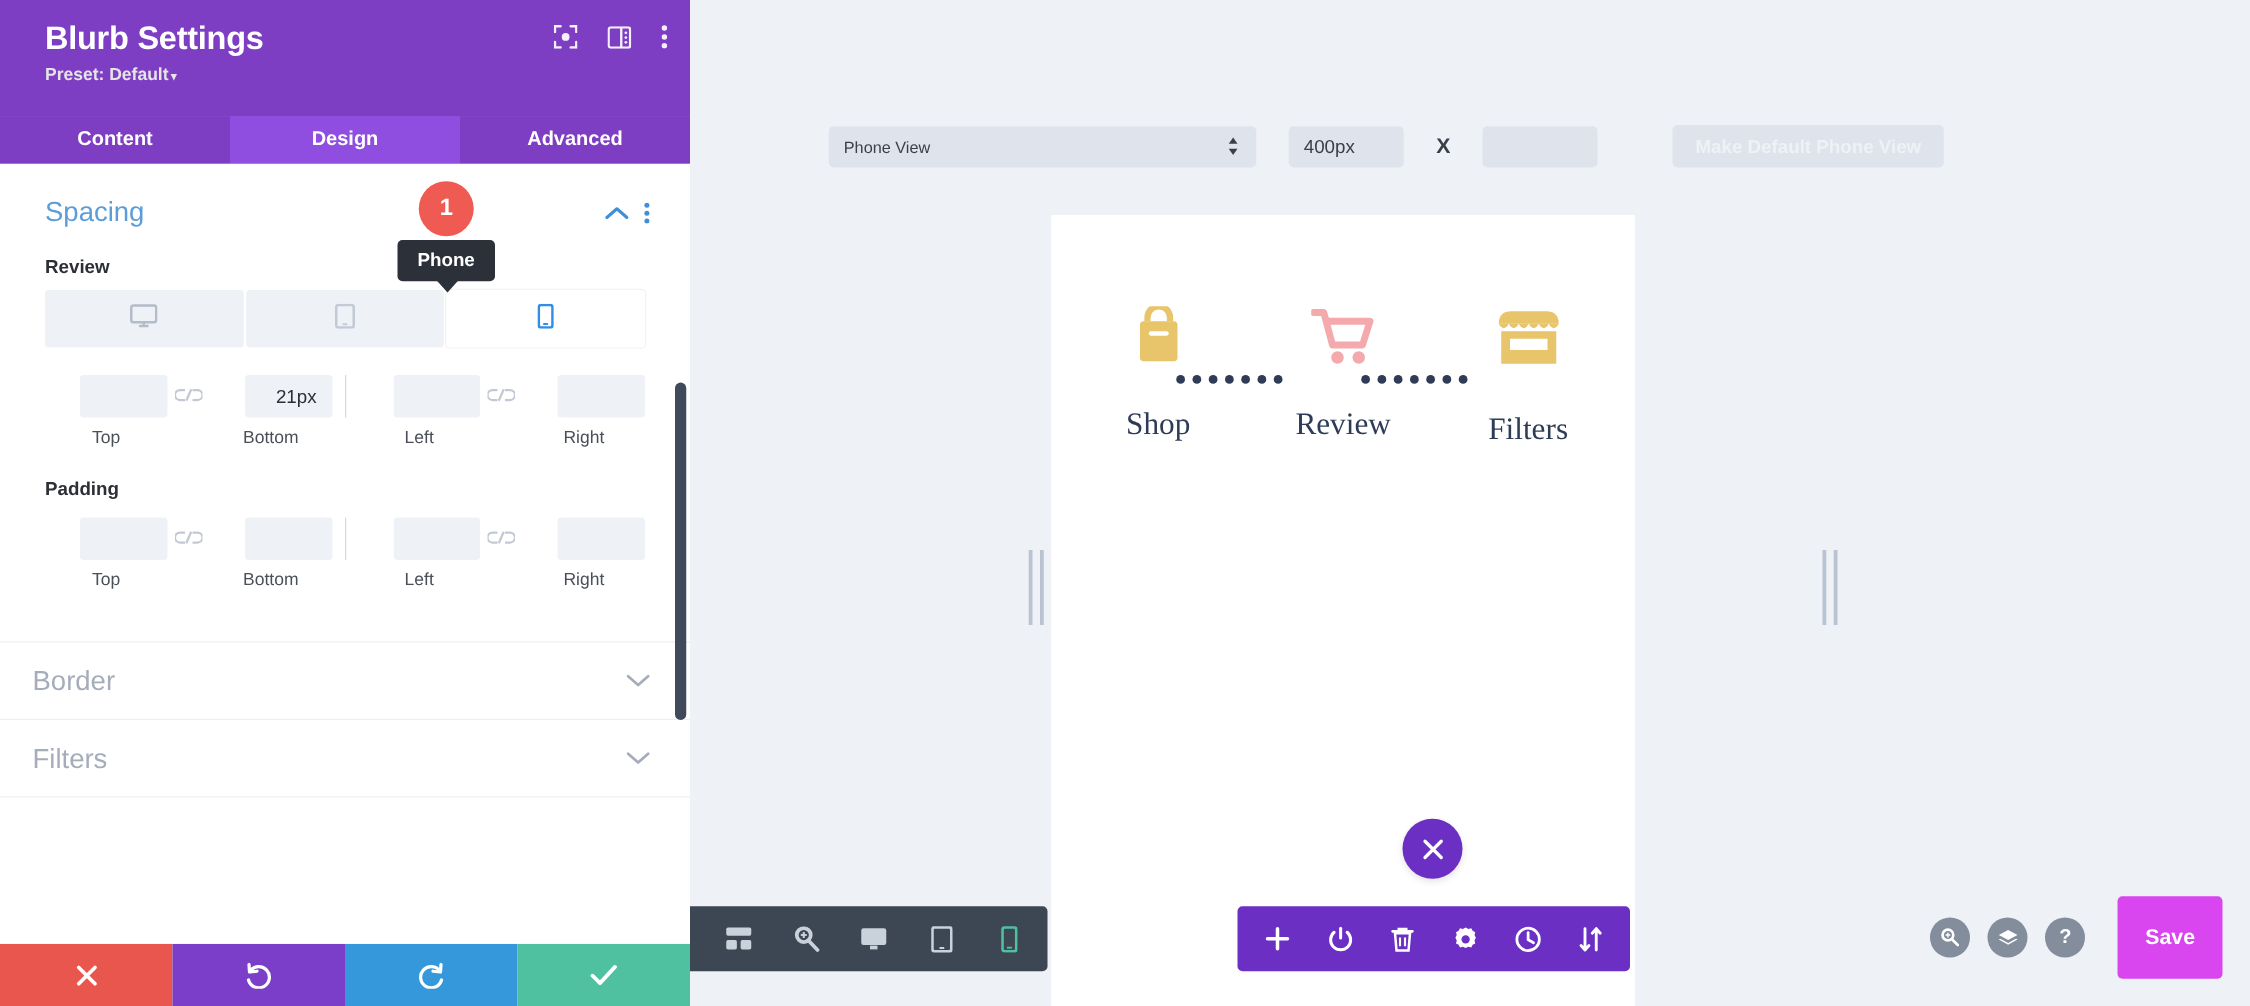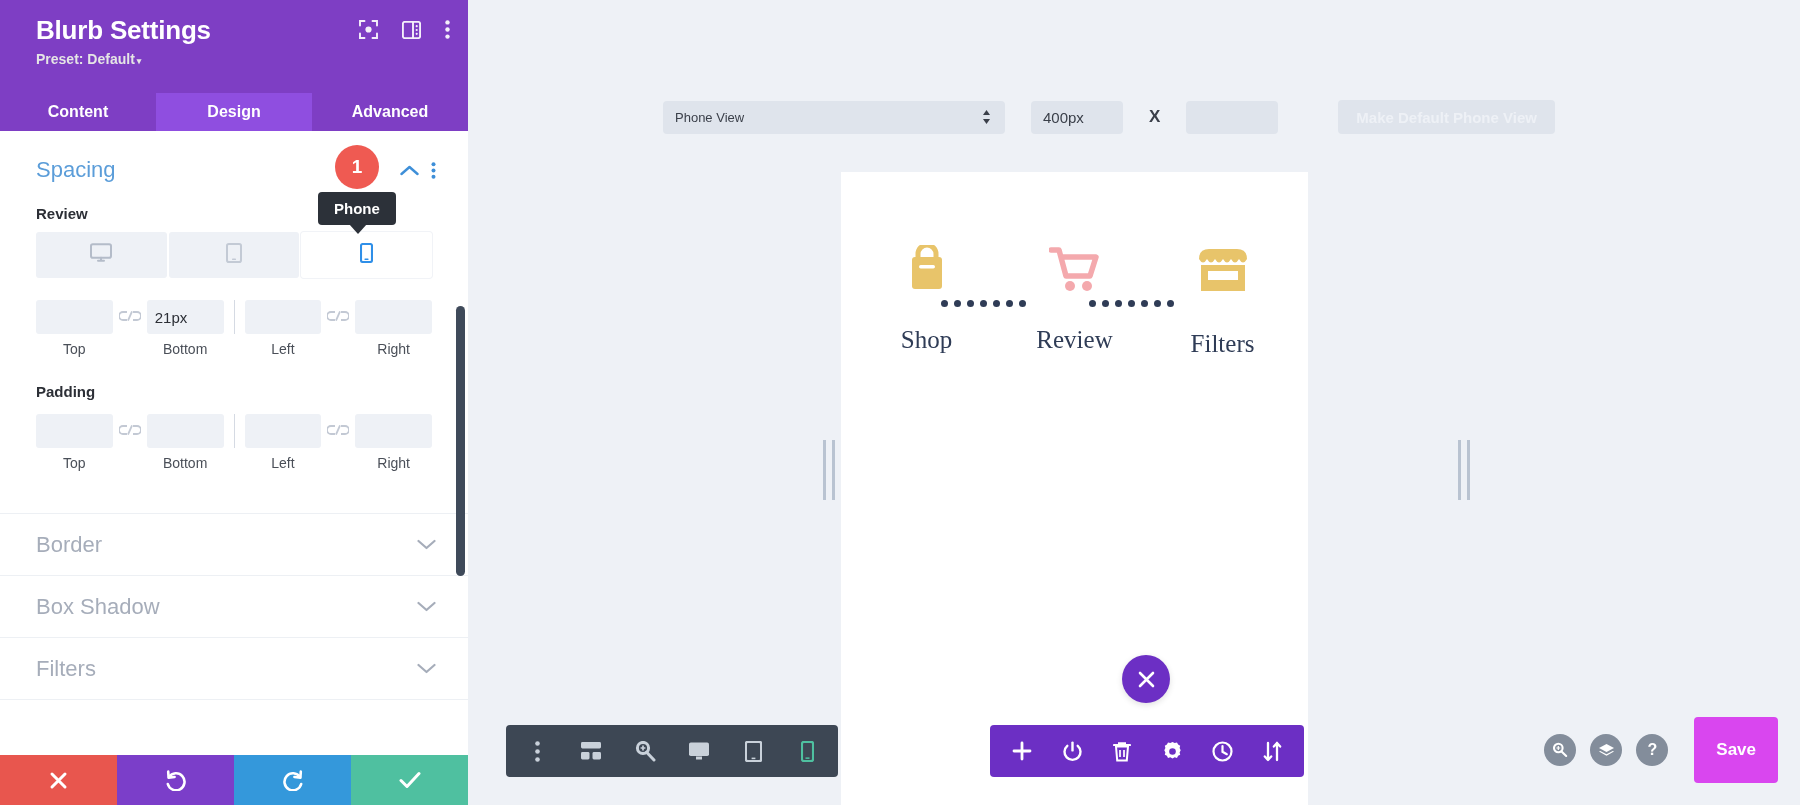"Blurb Settings" #settings-panel { width: 468px -> 552px }
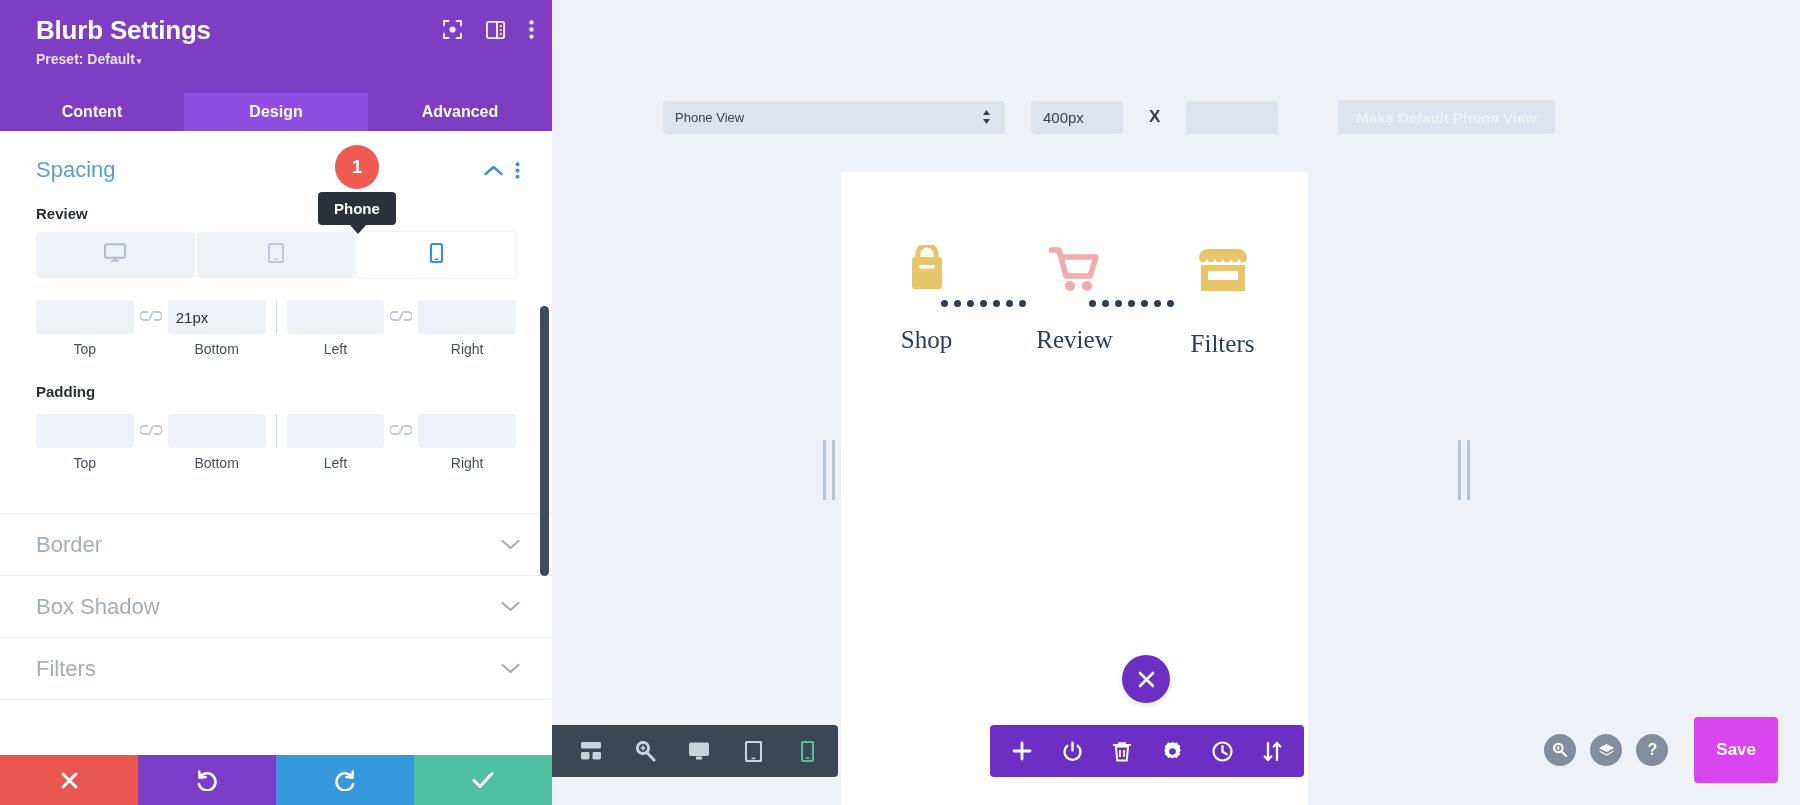"21px" .sp-input { margin-left: none -> 28px; padding-left: 8px -> 25px }
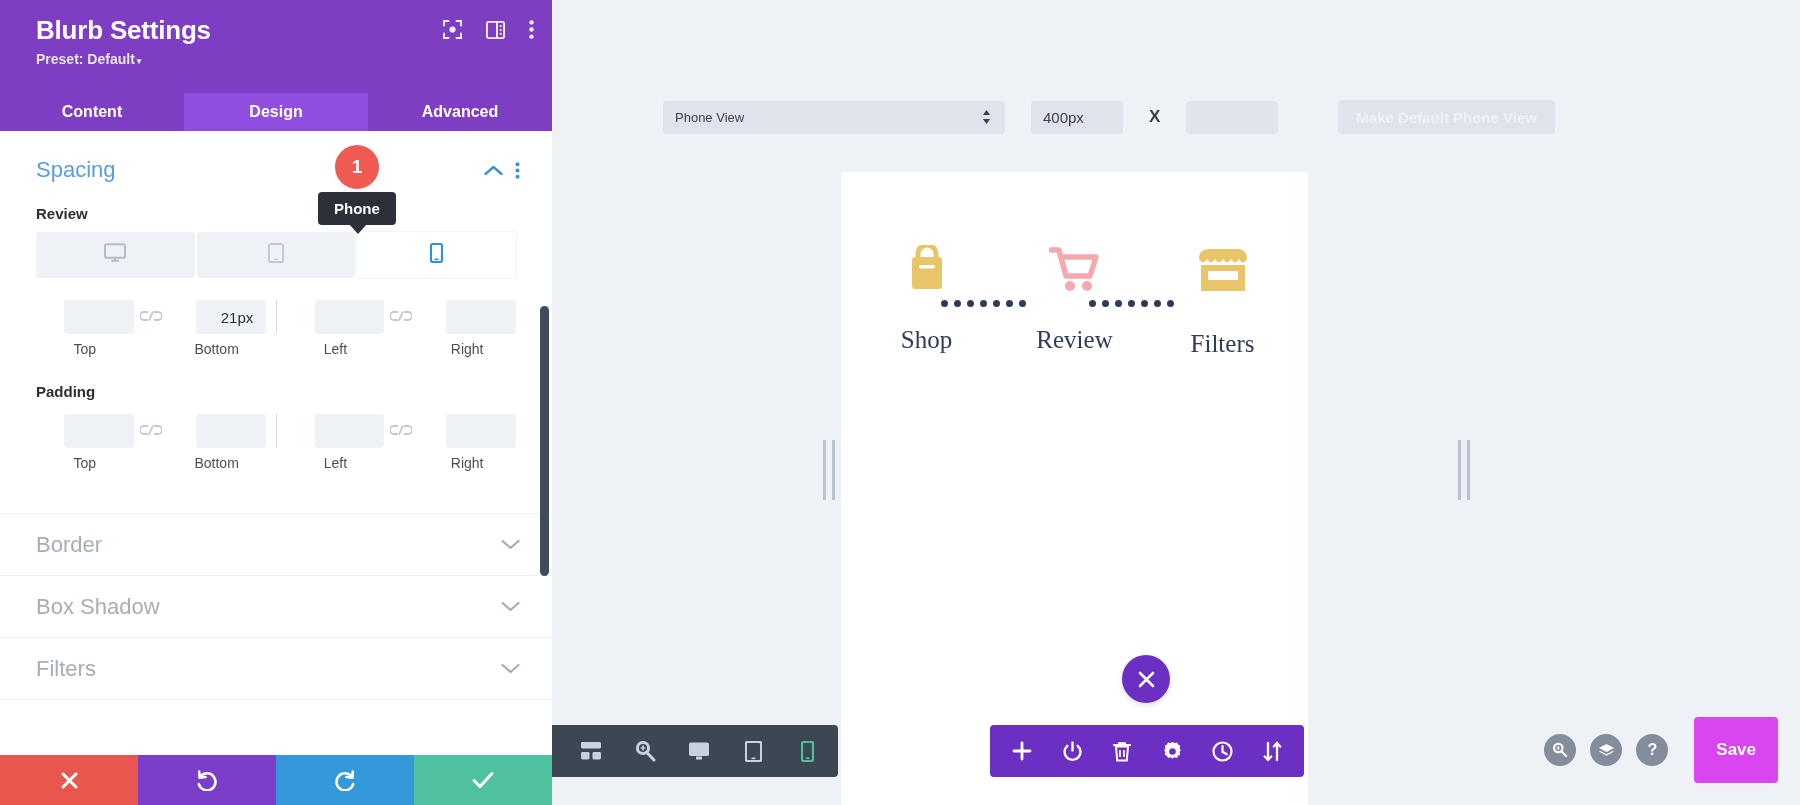"Border" .collapsed-sec { padding: 0 32px 0 36px -> 0 32px 0 26px }
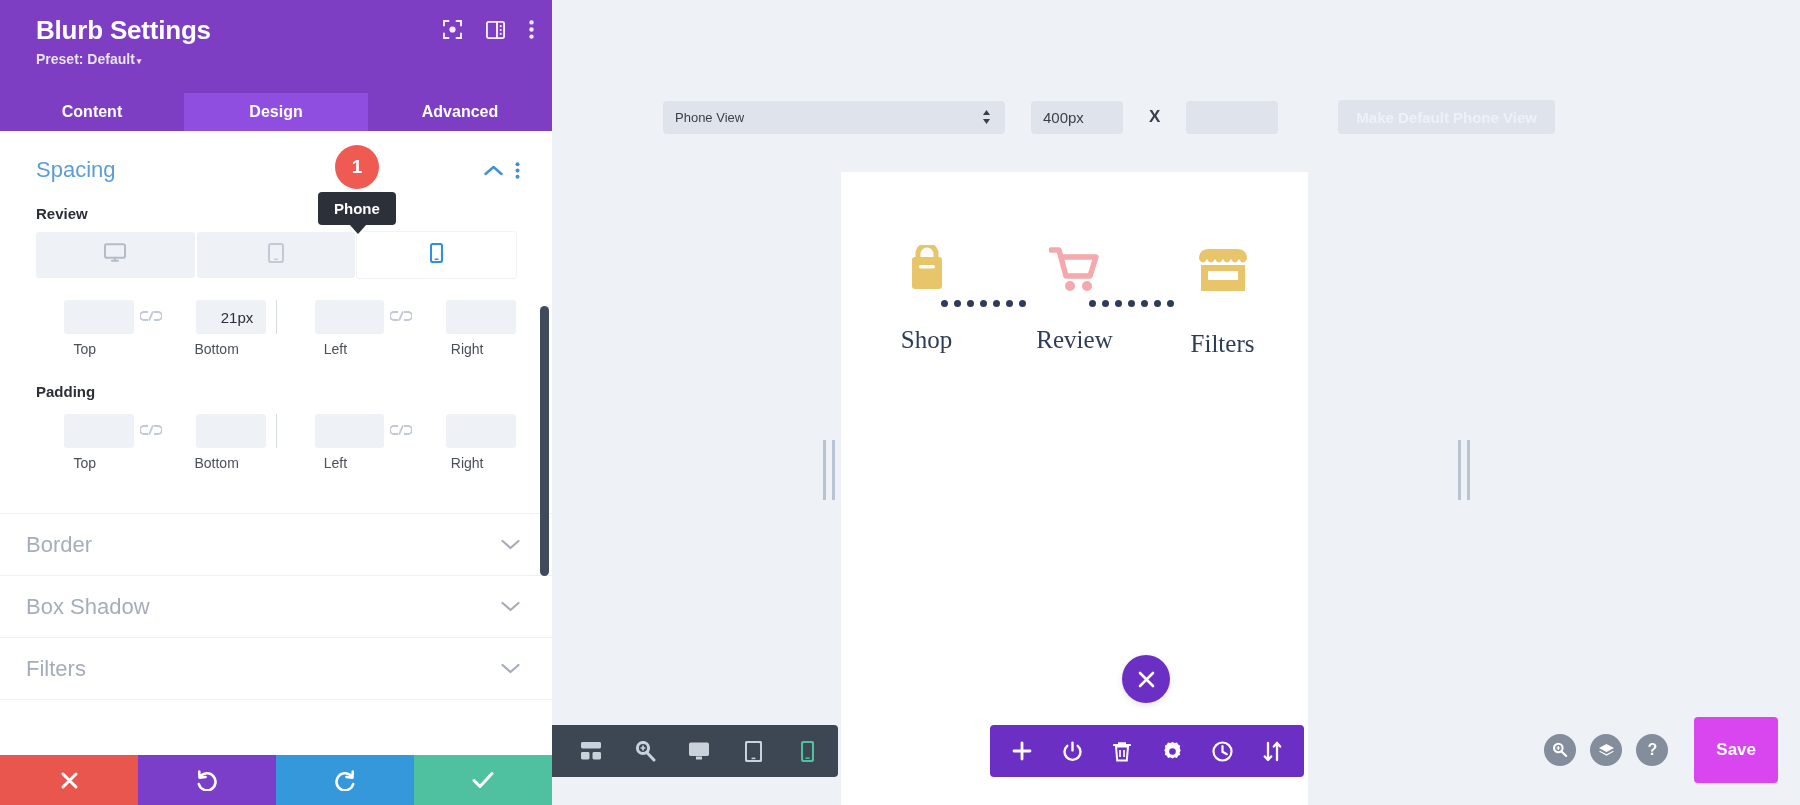"Box Shadow" div.collapsed-sec { html: <div> <div>Box Shadow</div> <span> <svg> <path></path> </svg> </span> </div> -> none }
